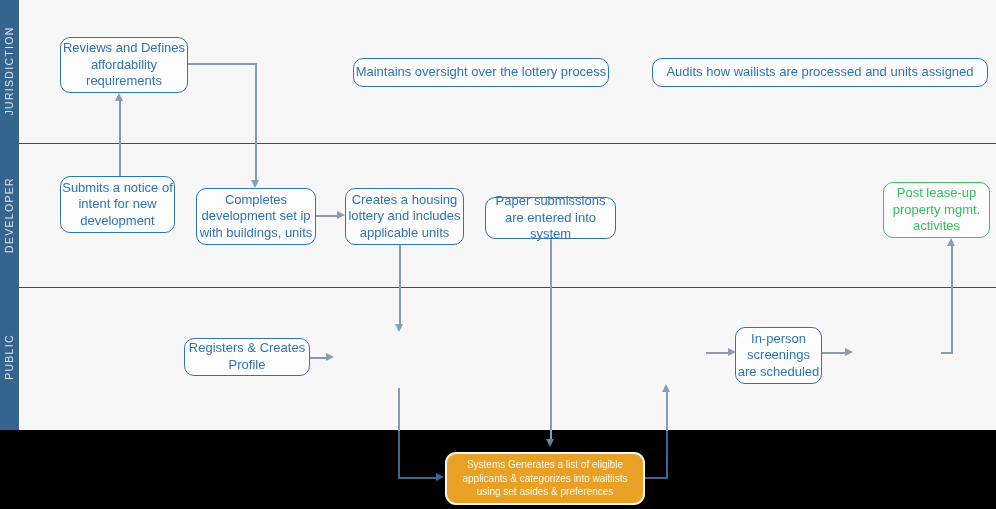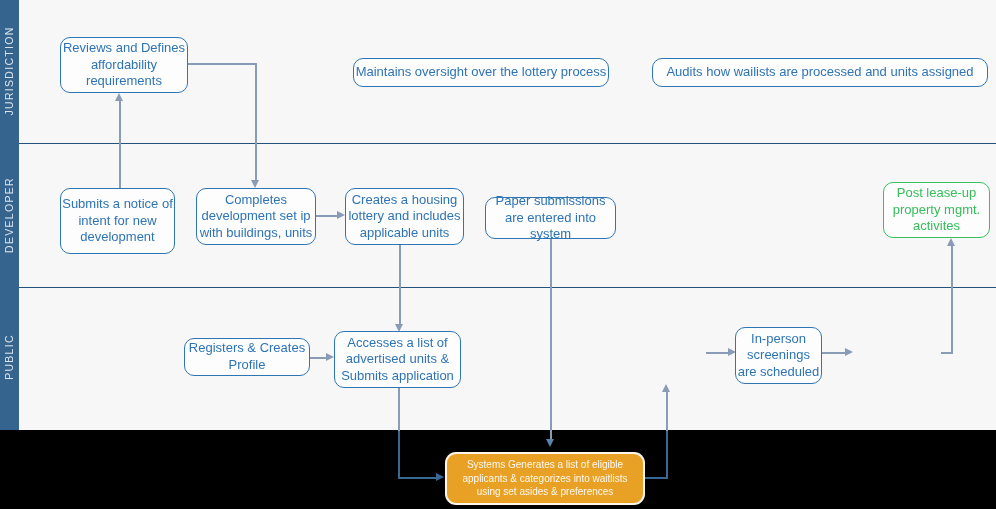"Submits a notice of intent" div.node { height: 66px -> 57px; top: 188px -> 176px }
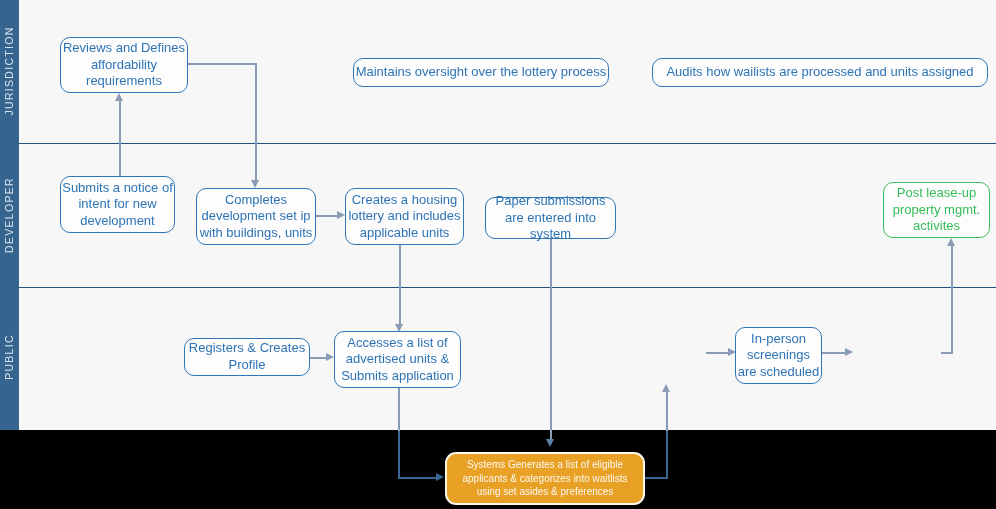"Accesses a list of advertised" div.node { html: <div>Accesses a list of advertised units &amp; Submits application</div> -> none }
